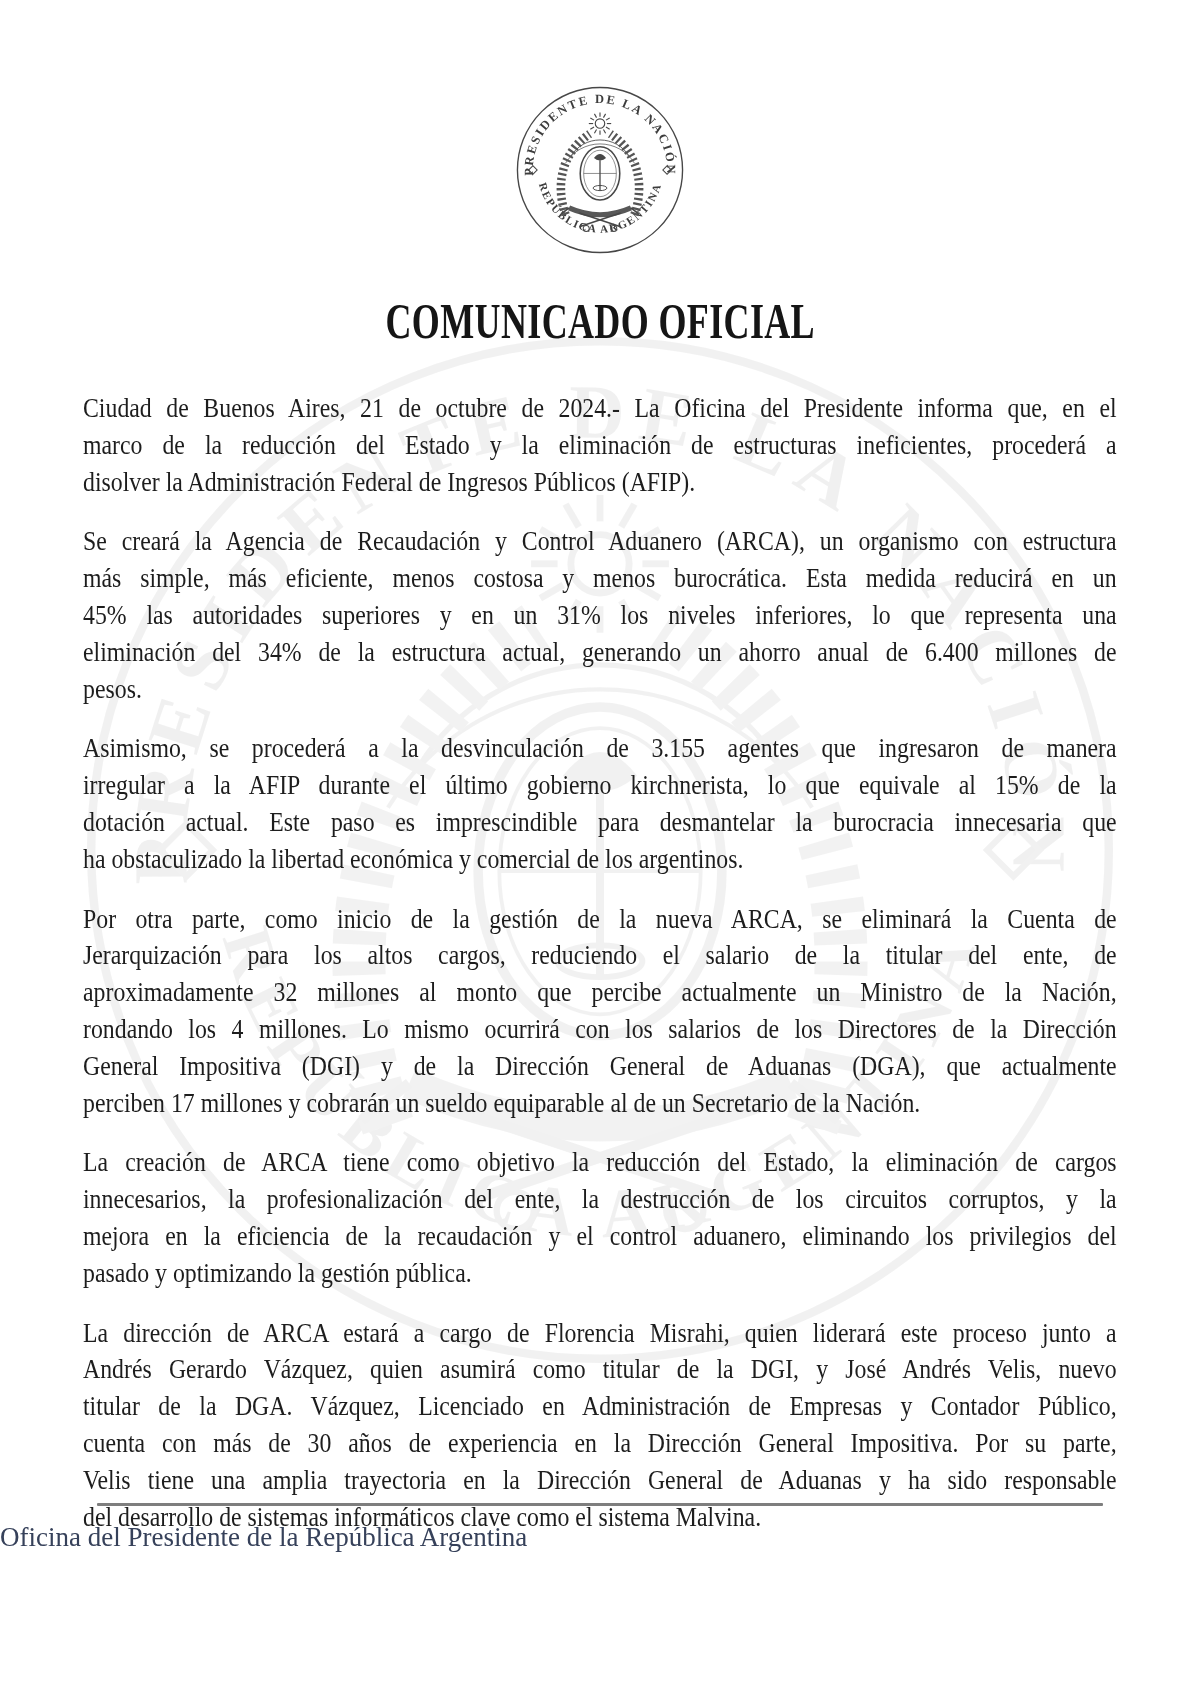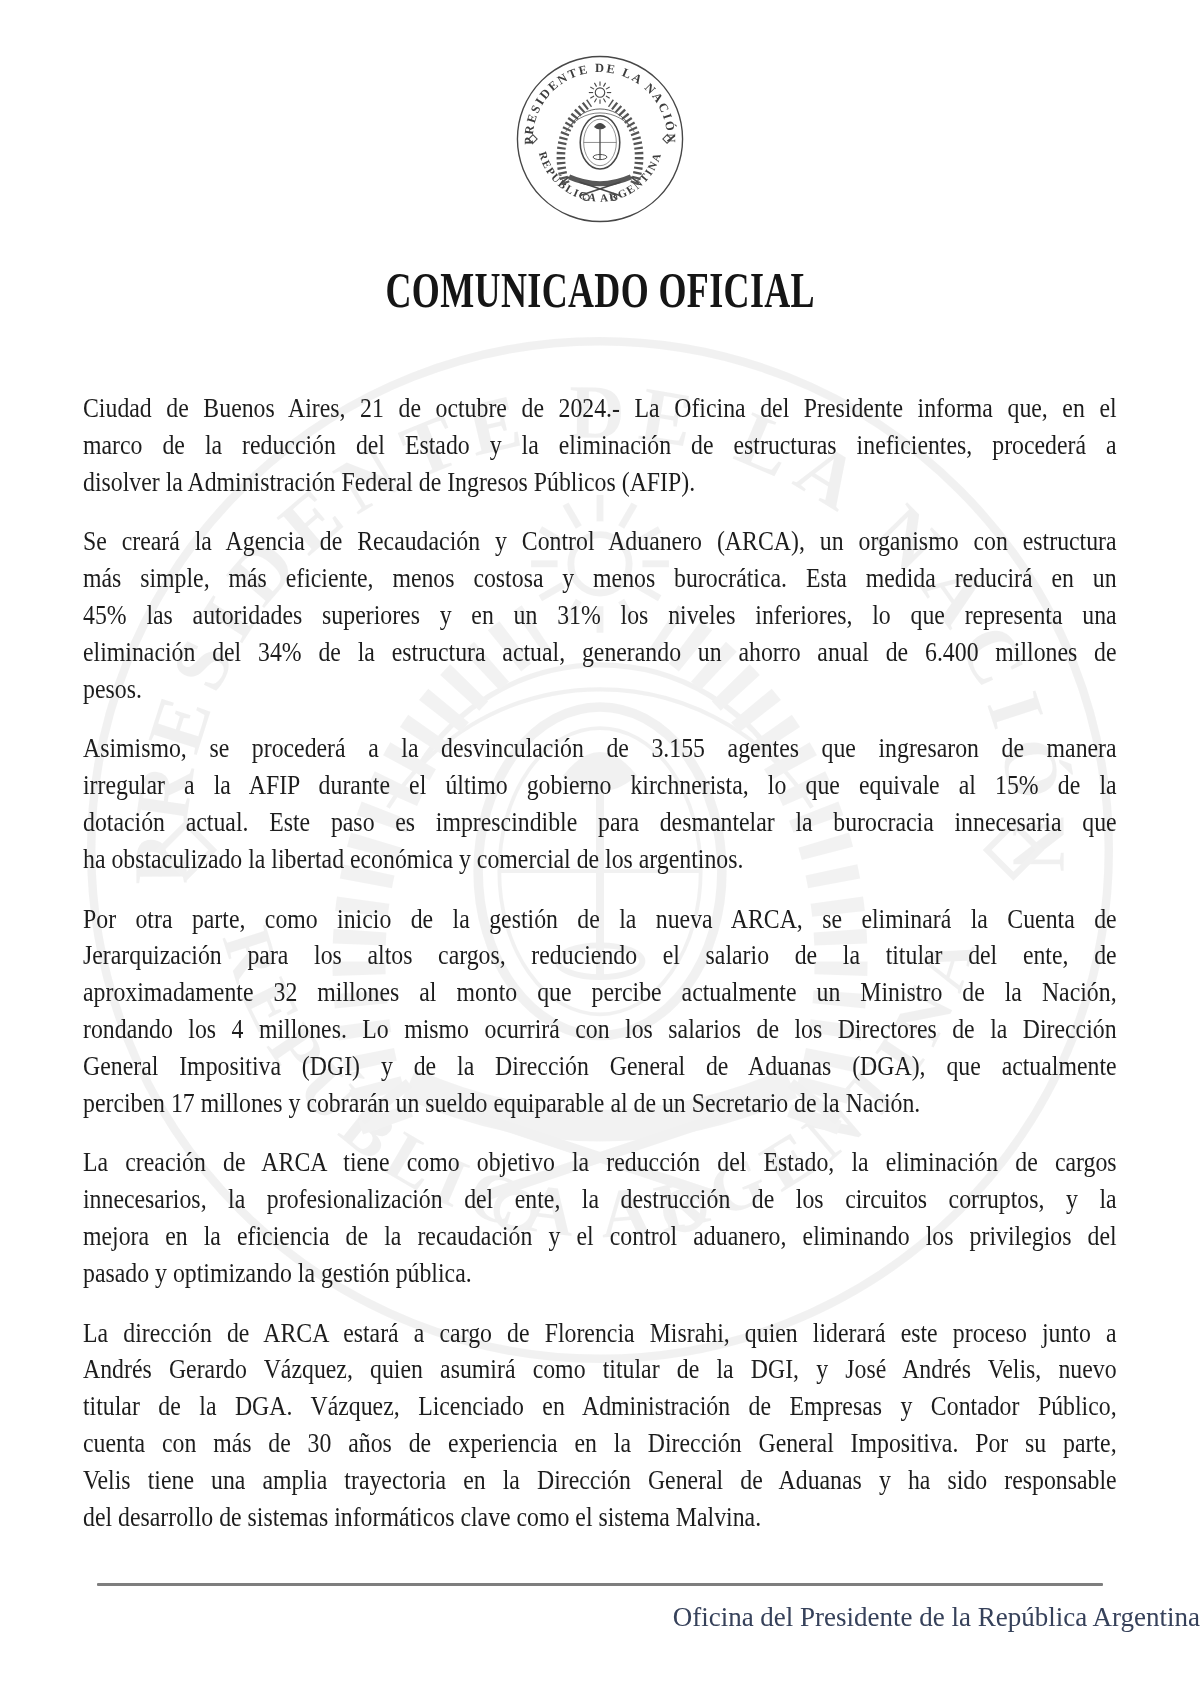"COMUNICADO OFICIAL" .header { padding-top: 53px -> 84px }
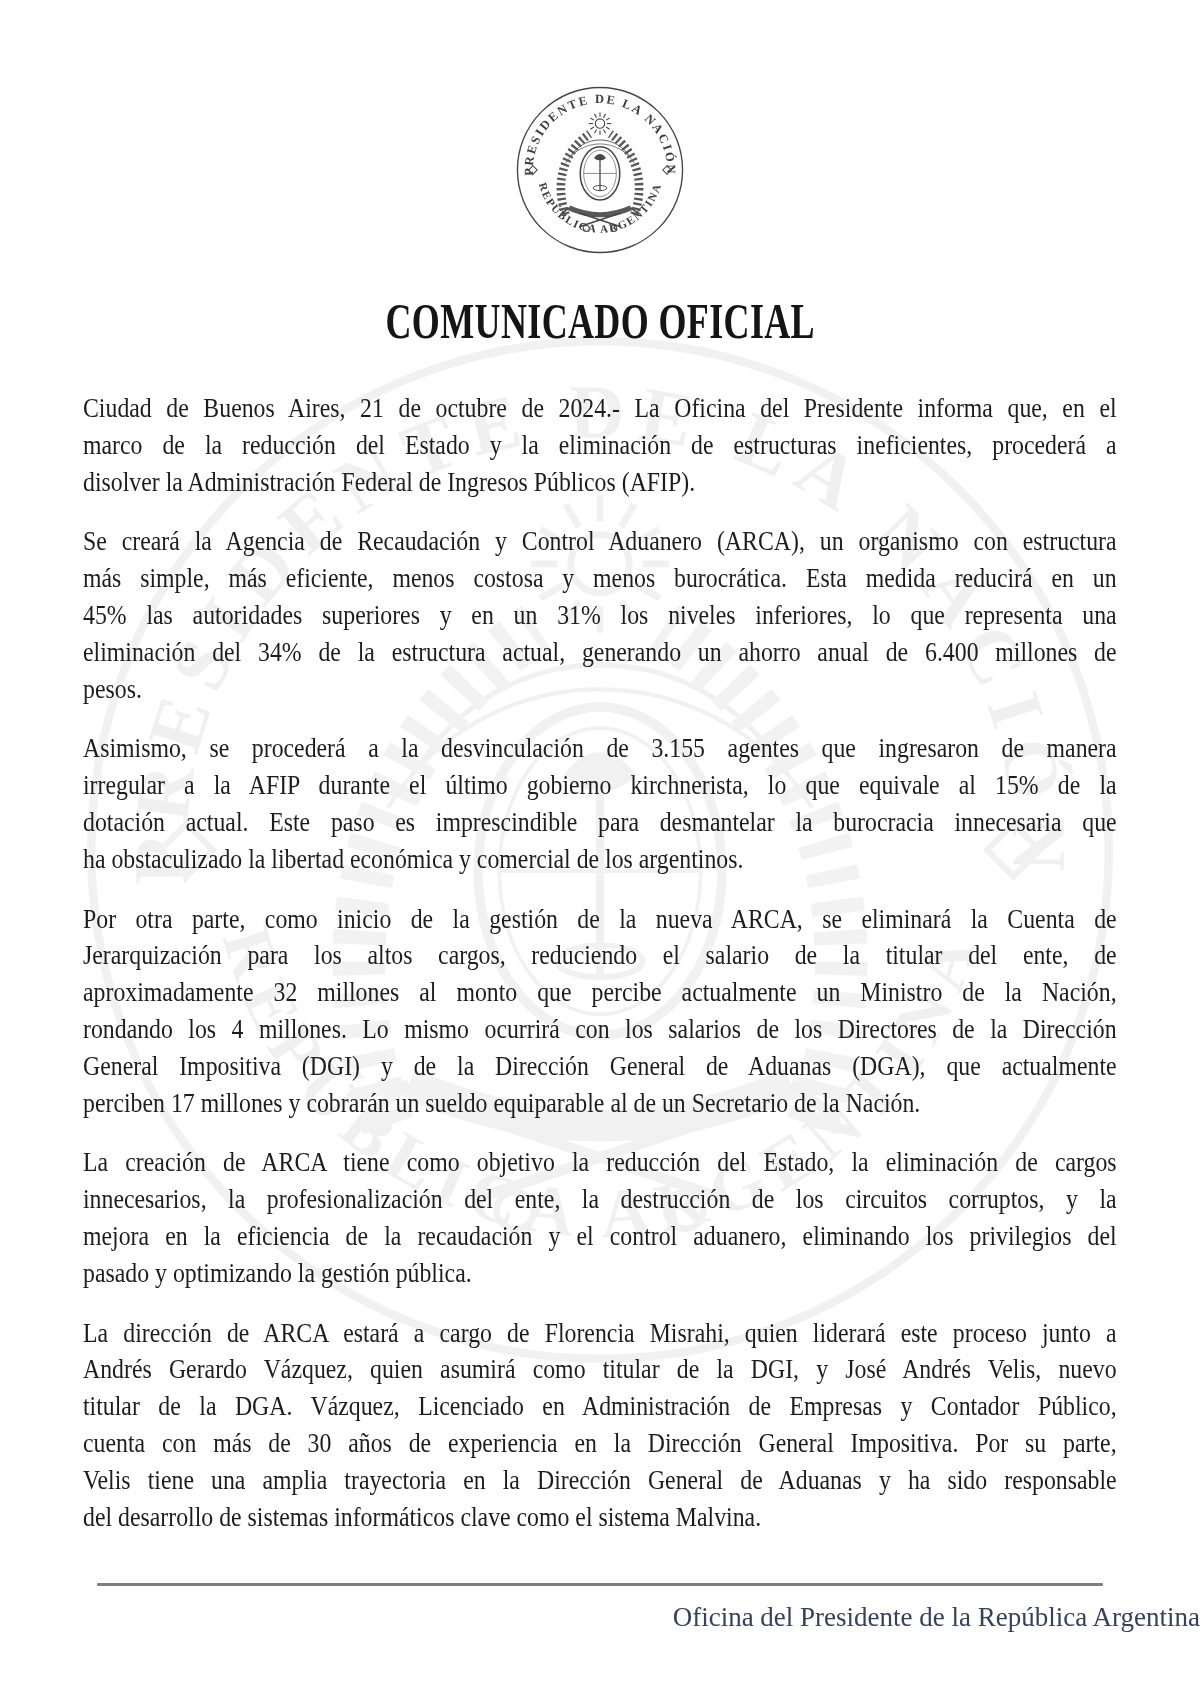"Oficina del Presidente de la" .footer { text-align: right -> left; top: 1583px -> 1503px }
